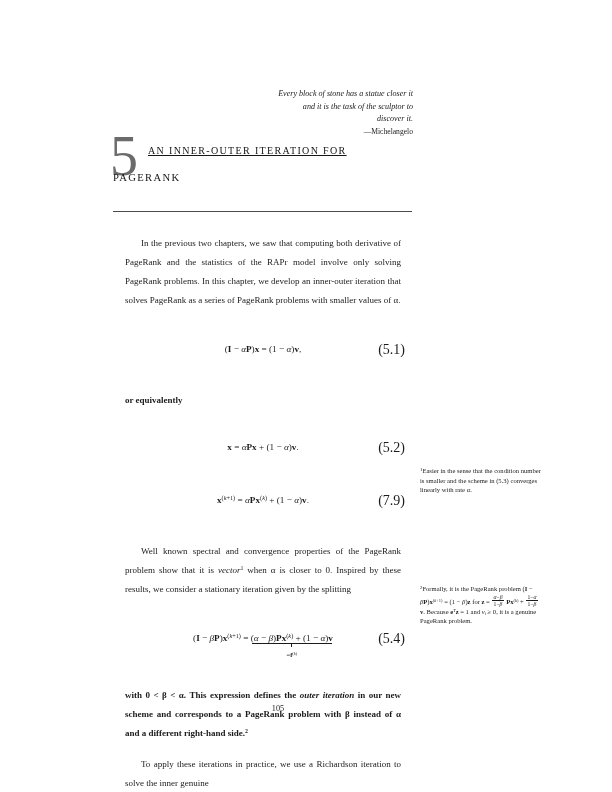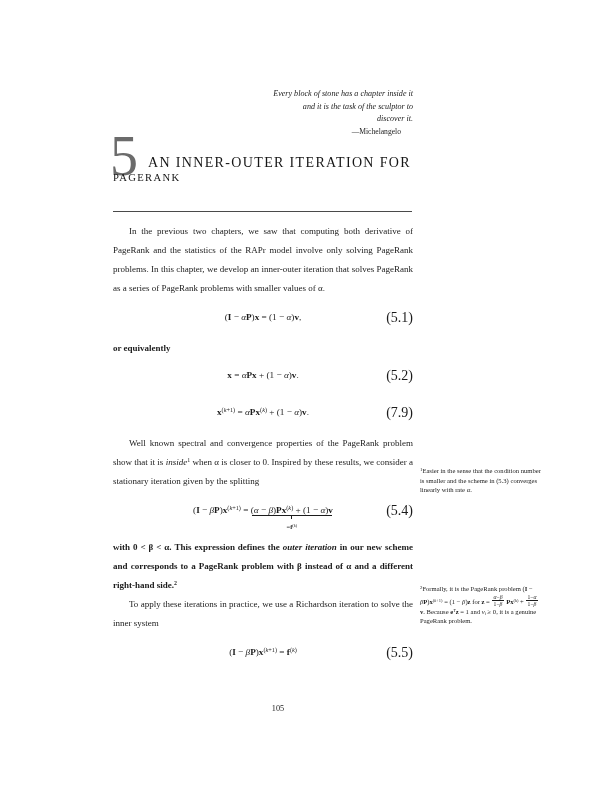"Every block of stone has" span { text: chapter inside -> statue closer }
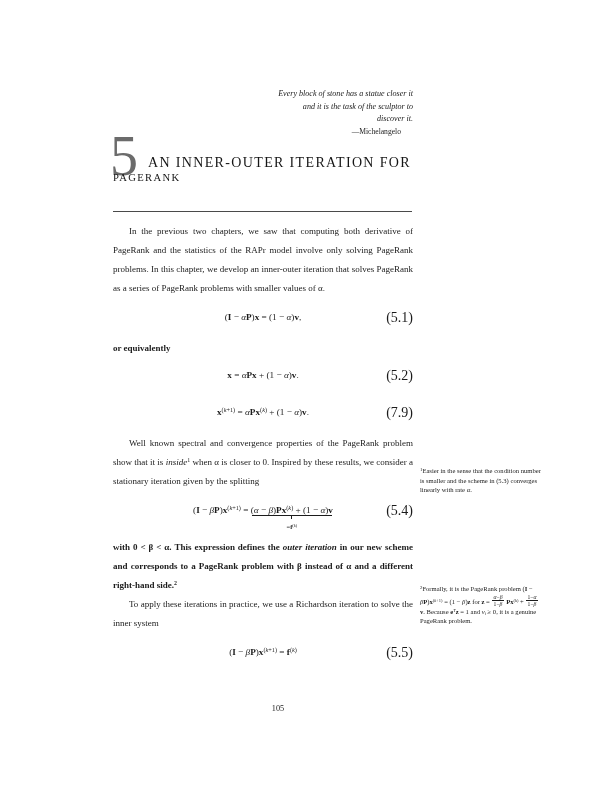"—Michelangelo" .epigraph-attrib { left: 201px -> 213px }
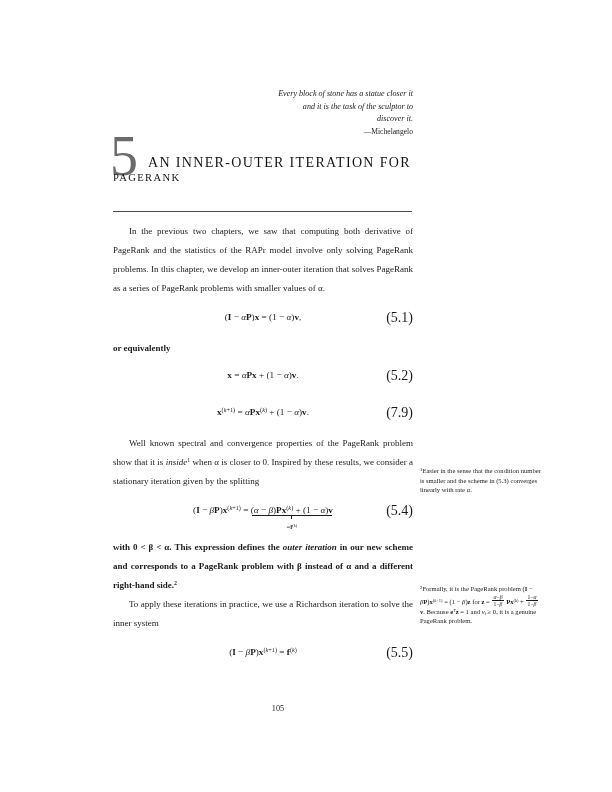"AN INNER-OUTER ITERATION FOR" .chapter-title { font-size: 14px -> 10px; text-decoration: none -> underline; top: 148px -> 136px }
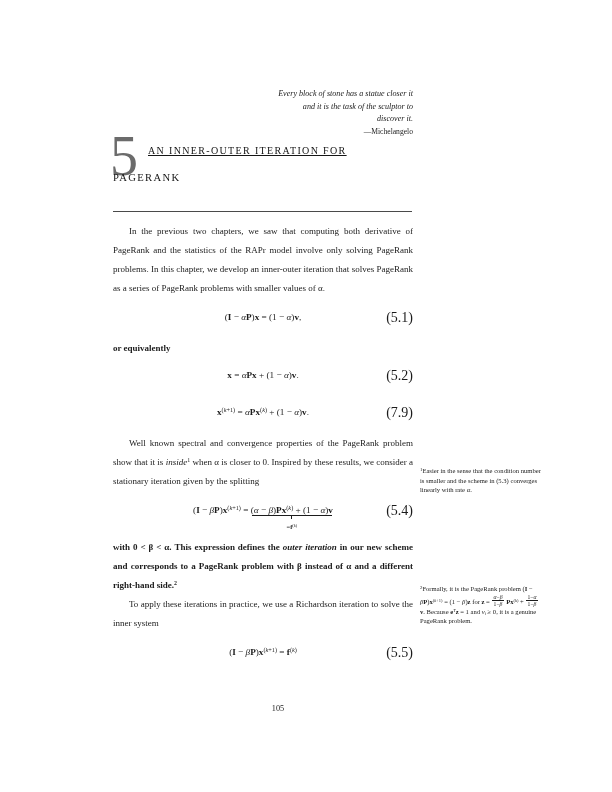"In the previous two chapters," p.para { margin: 0 -> 12px }
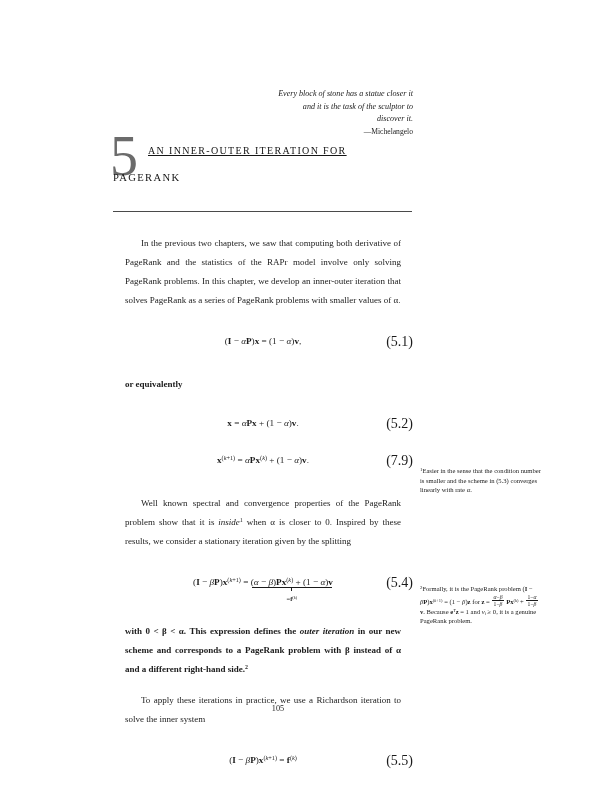"(I − αP)x = (1" .eqn { margin: 0 -> 8px }
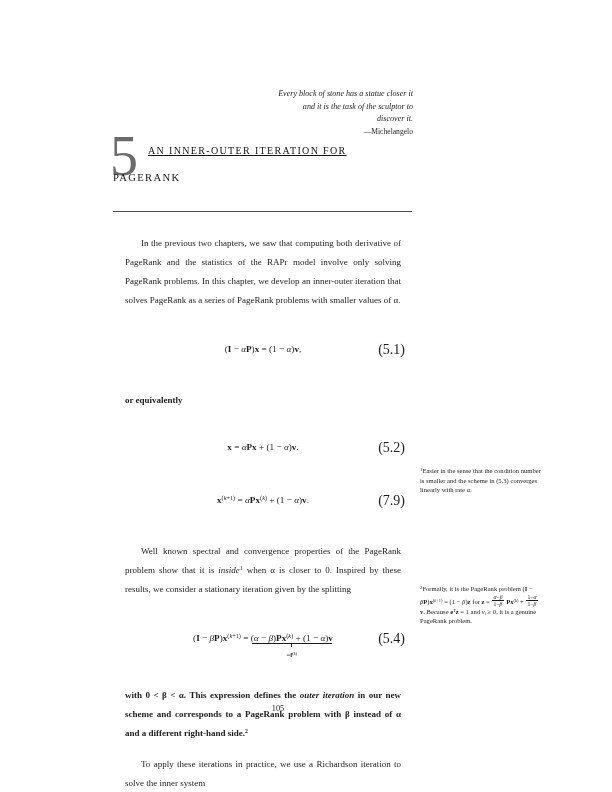"inside" span.mi { text: inside -> vector }
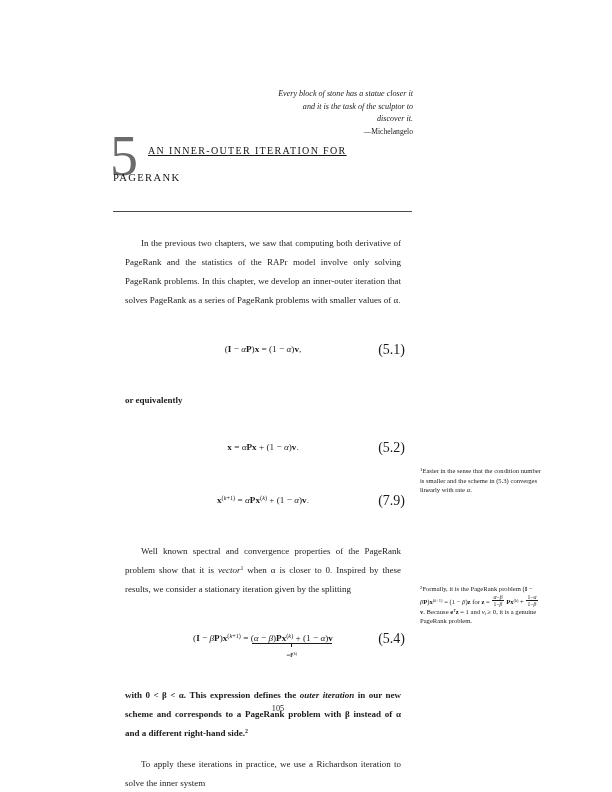"To apply these iterations in" p.para { text: system -> genuine }
